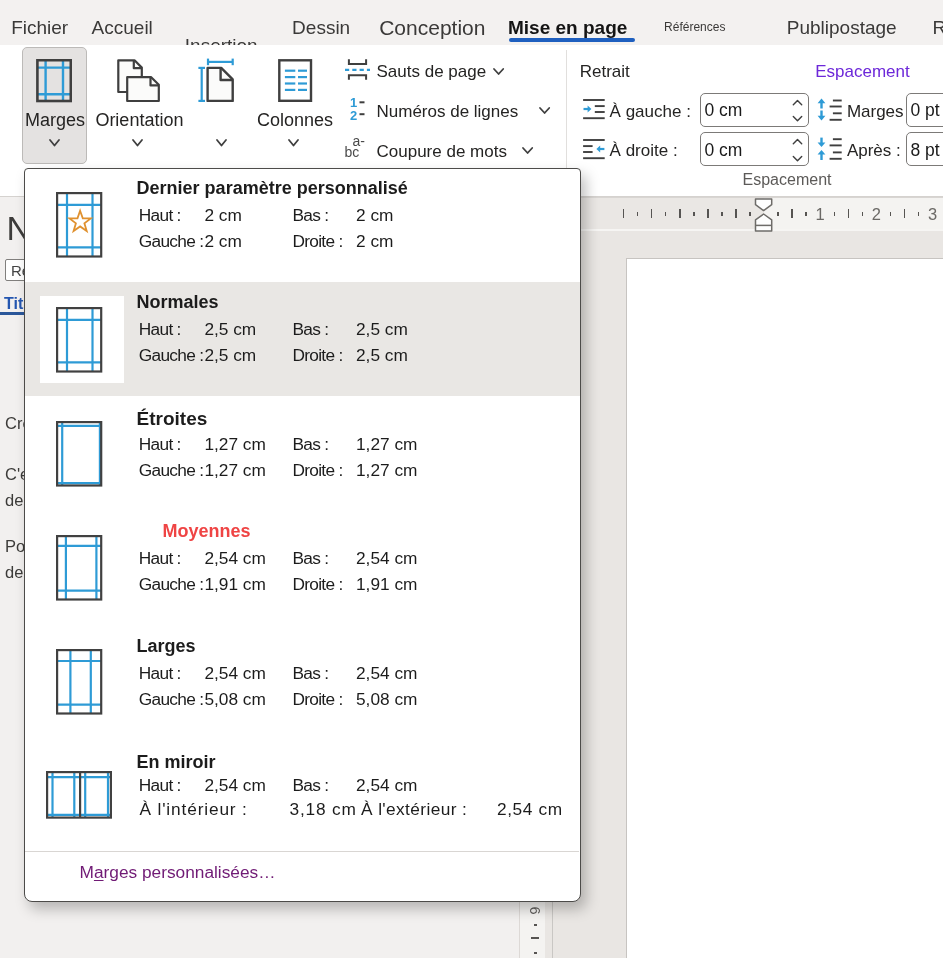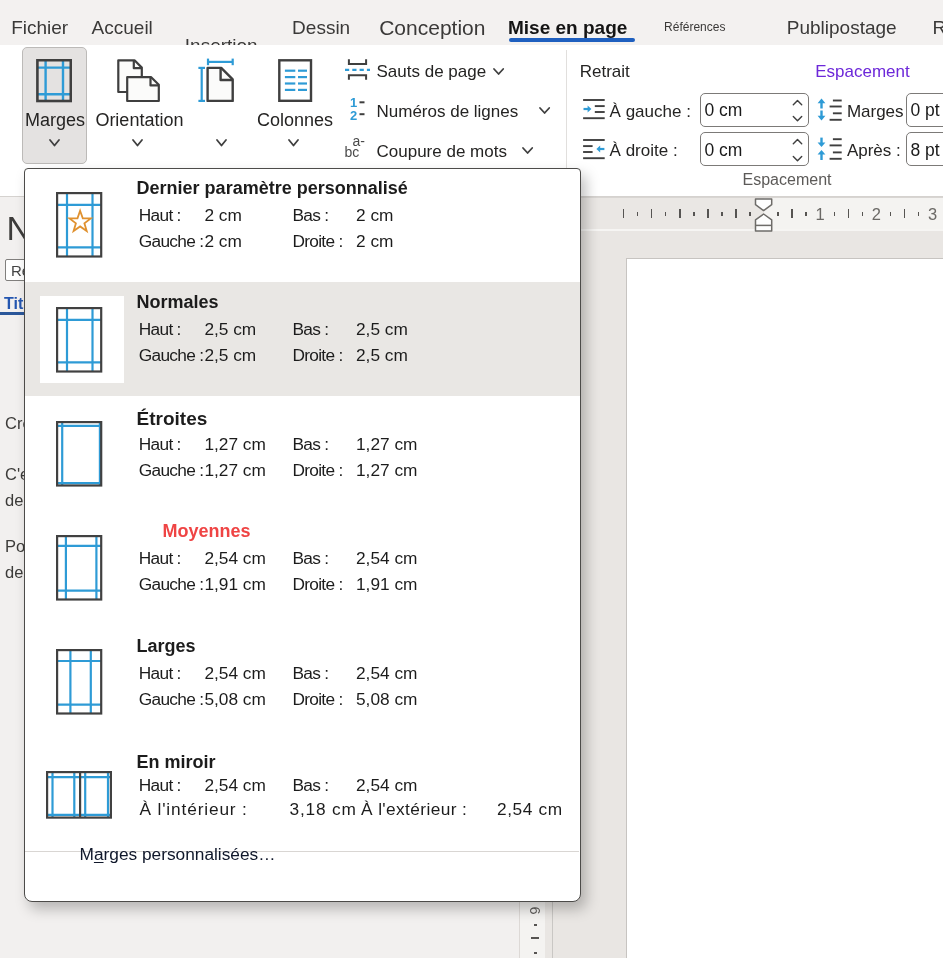"Marges personnalisées…" div { color: #0f172a -> #701a75; top: 845px -> 863px }
